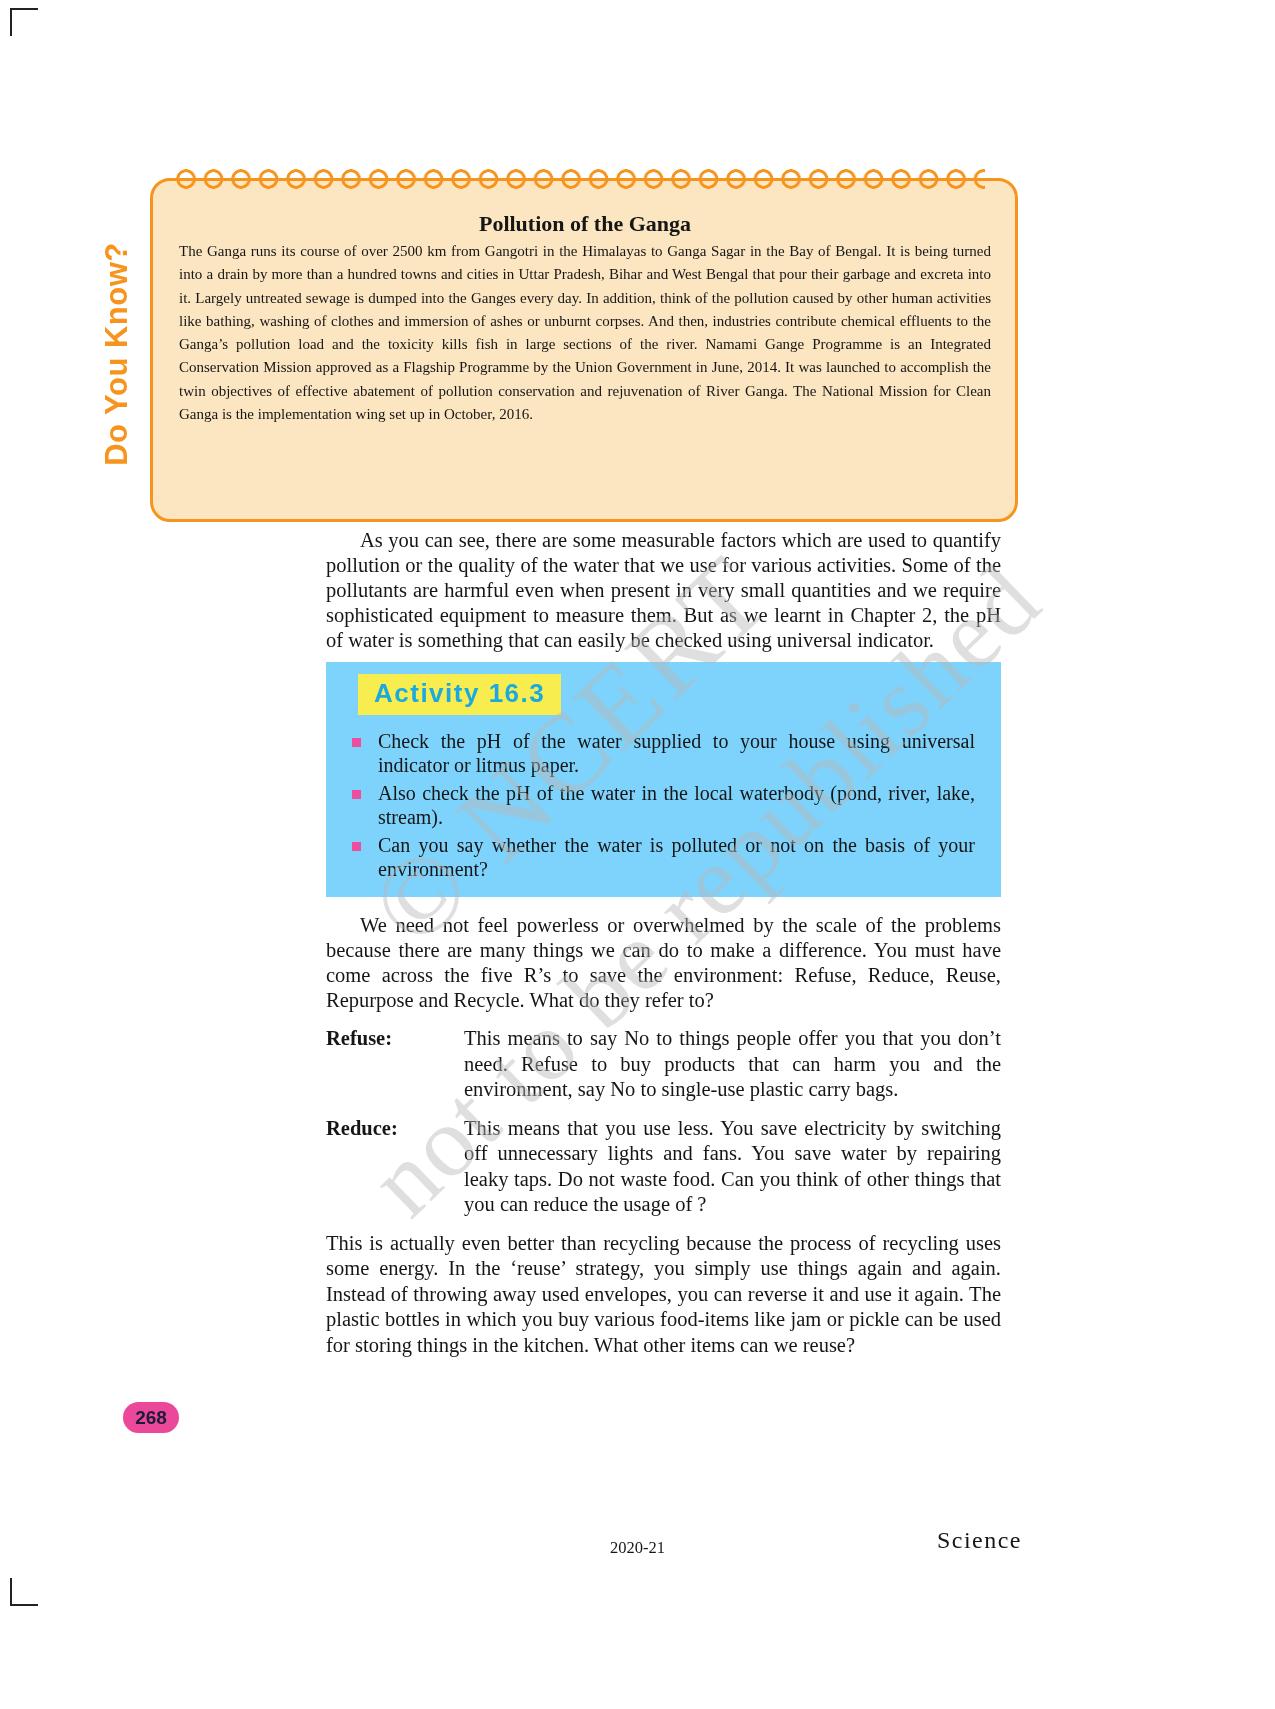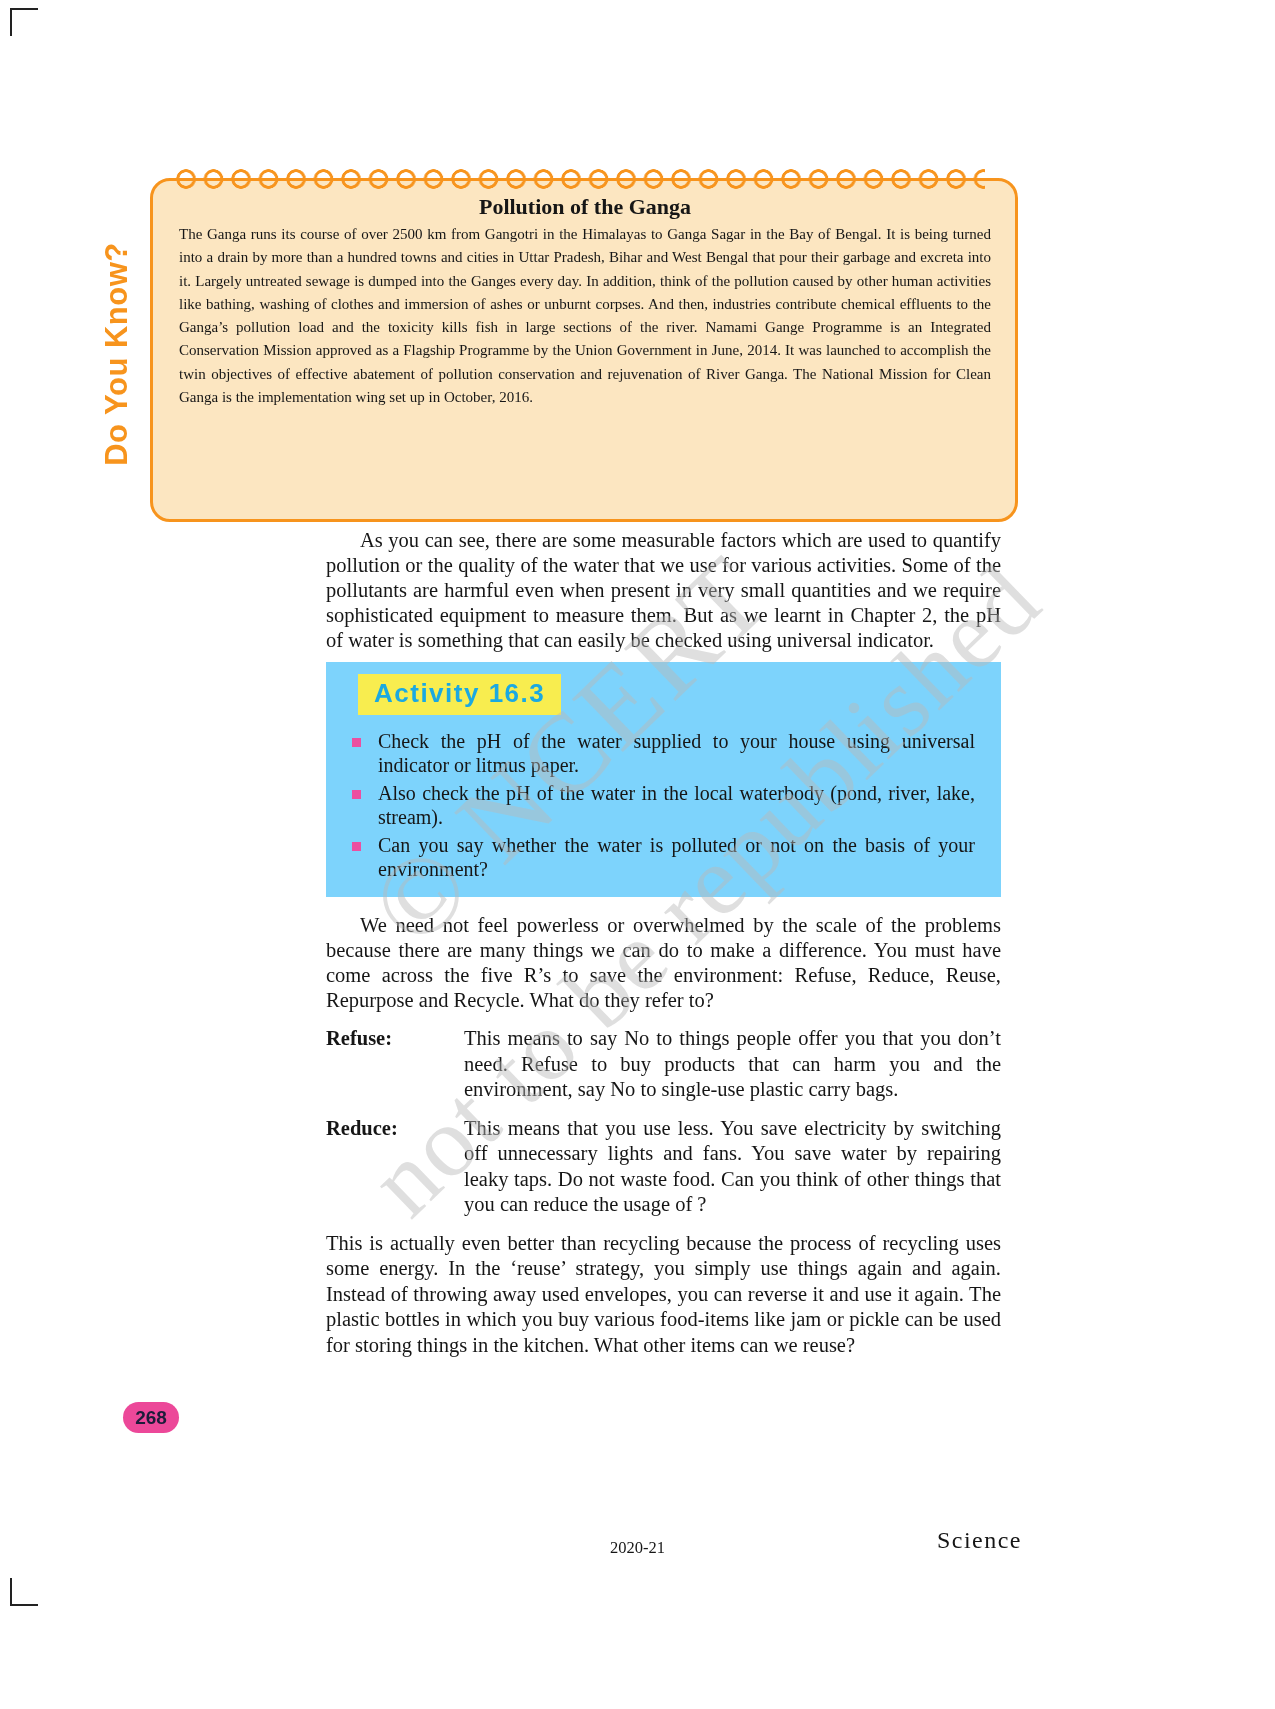"Pollution of the Ganga" .dyk-title { margin-top: 3px -> 20px }
